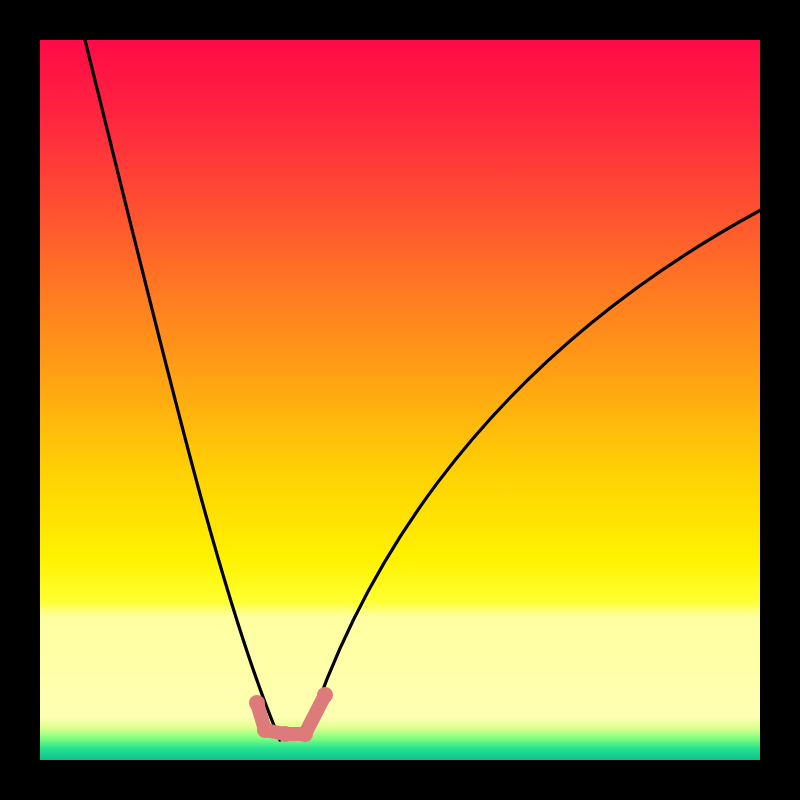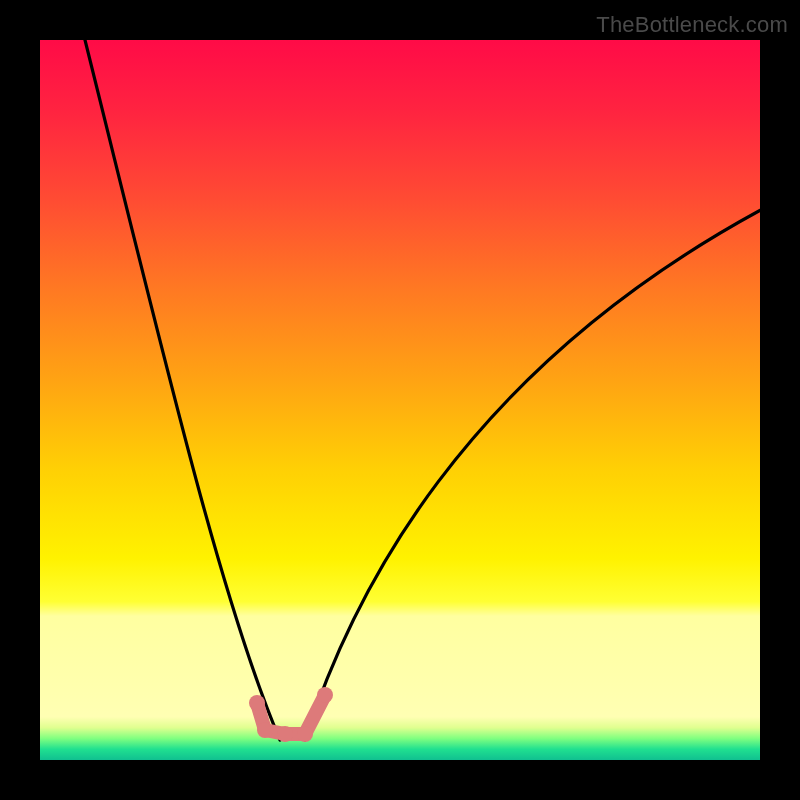"TheBottleneck.com" div.watermark { html: <div>TheBottleneck.com</div> -> none }
